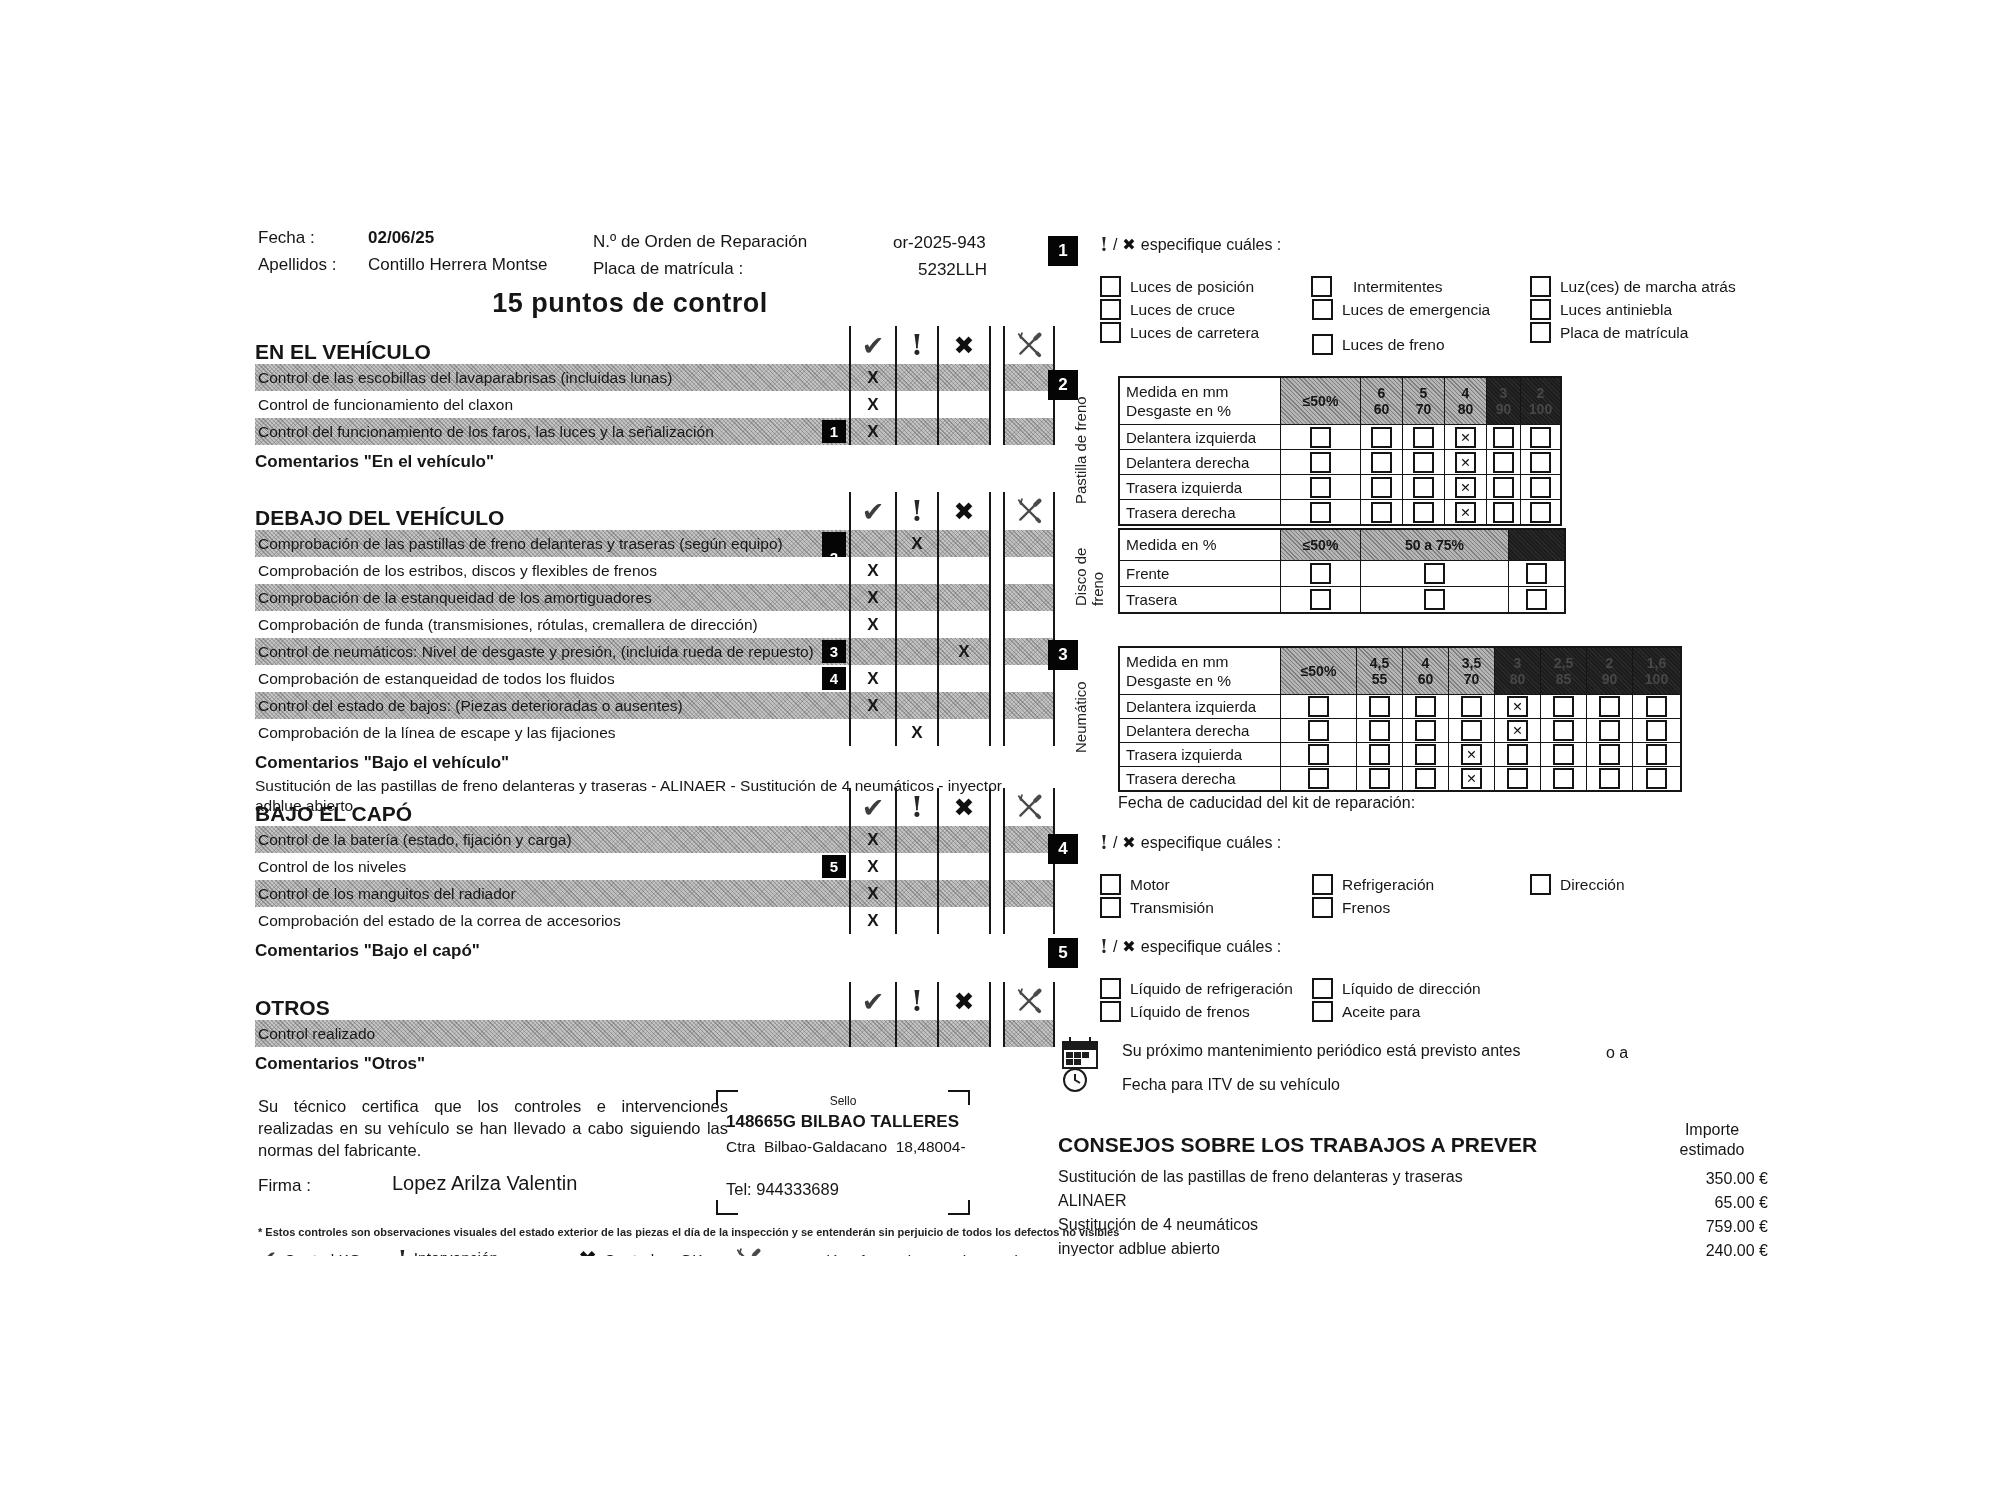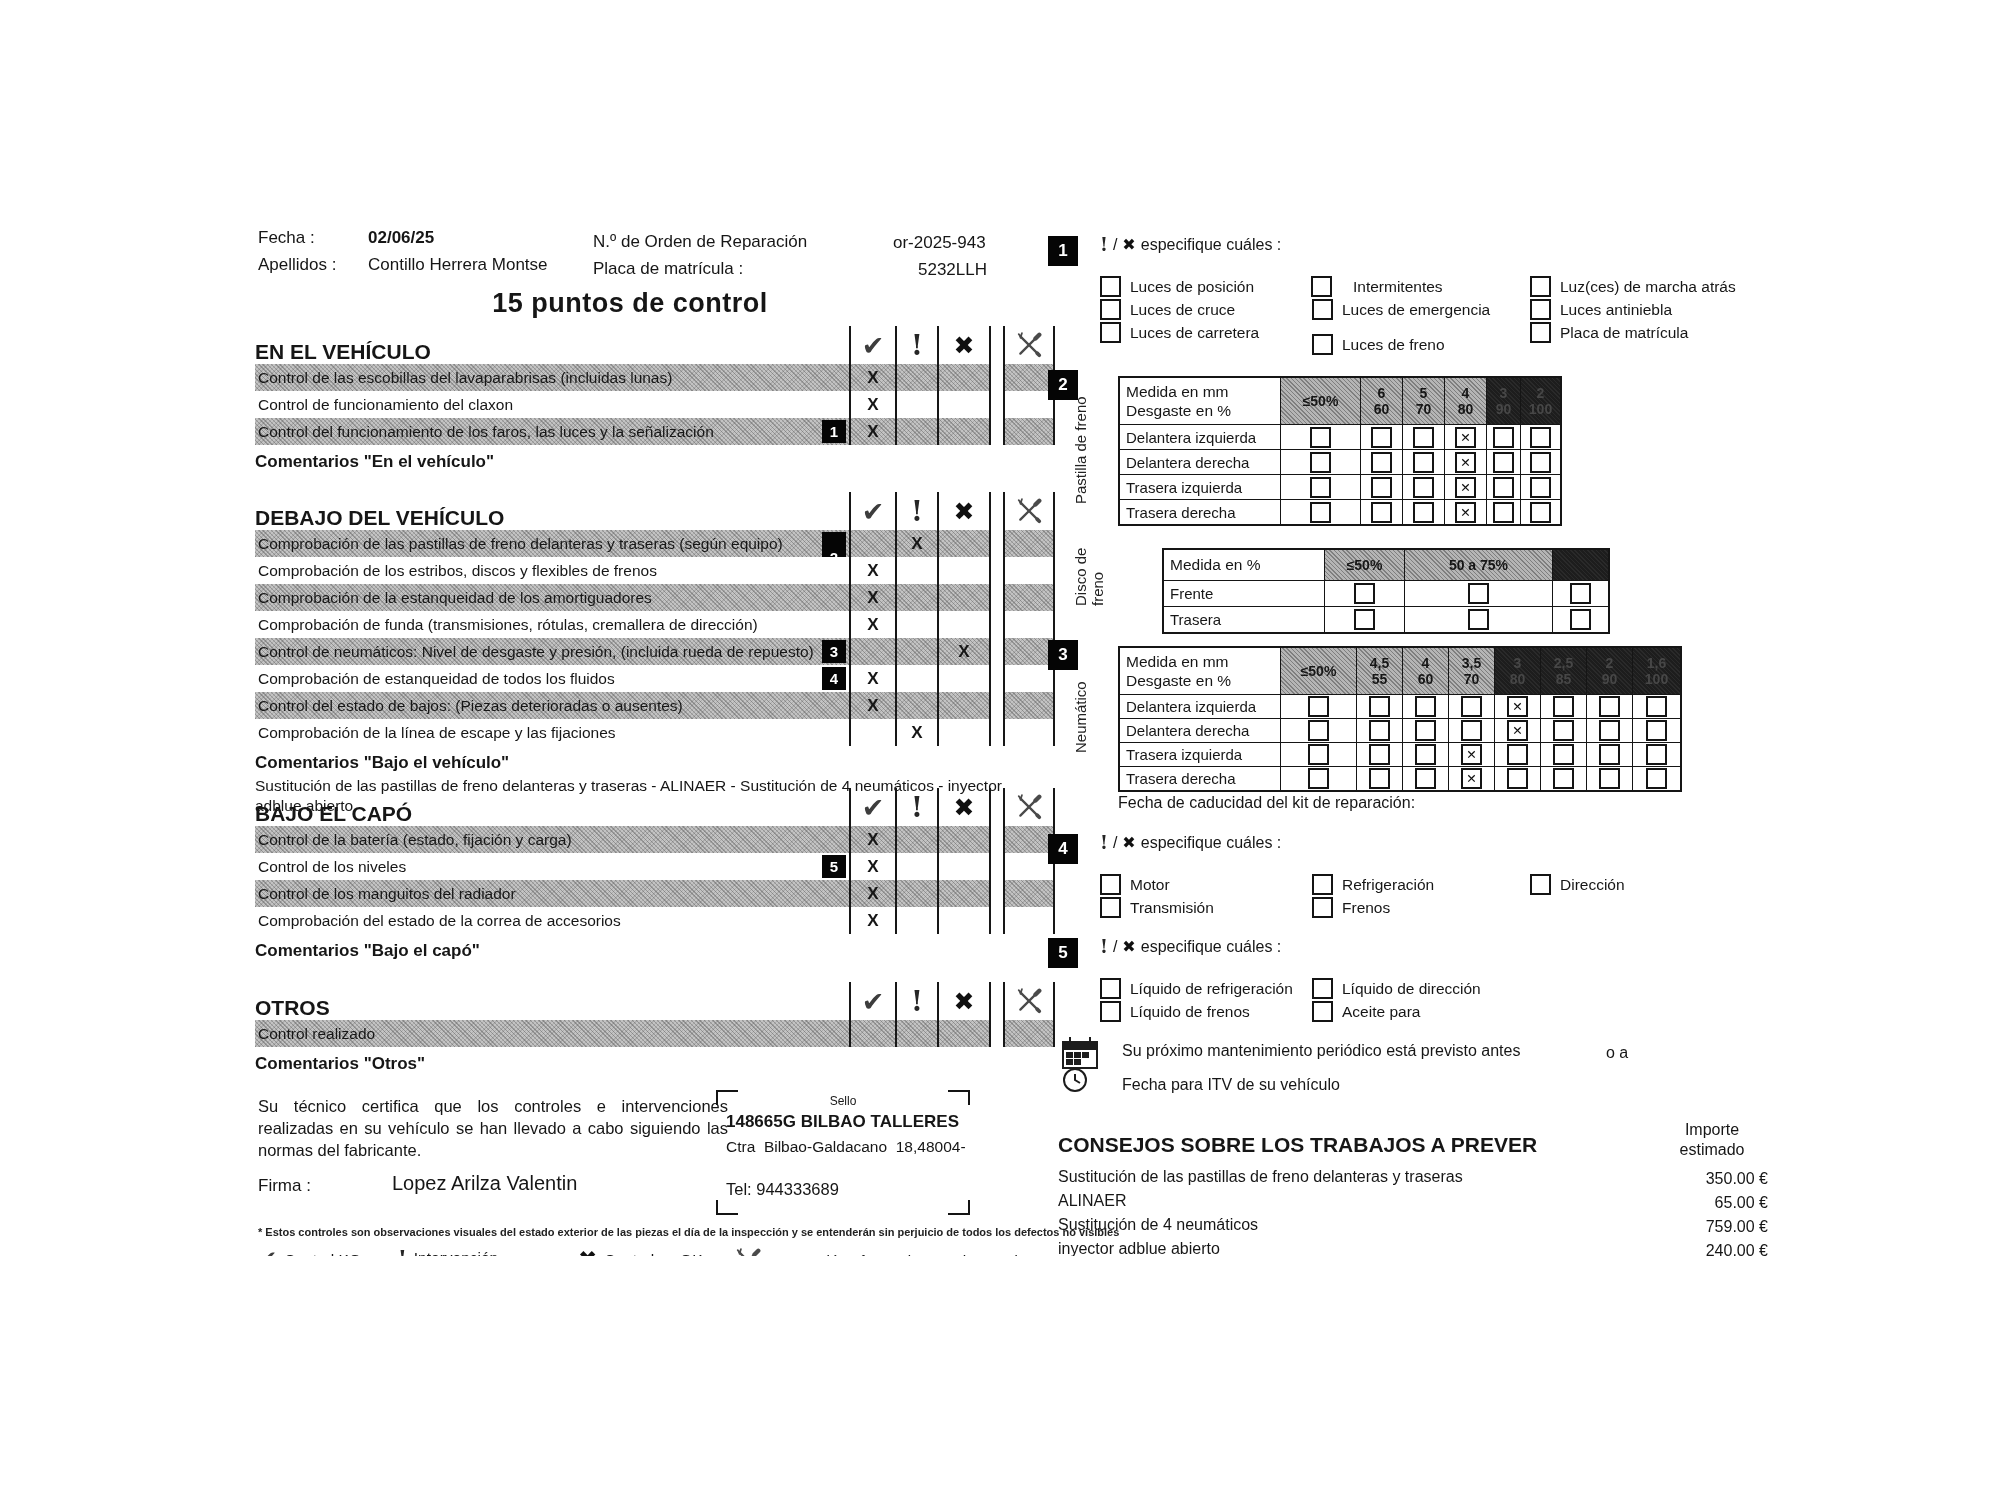"Medida en %" div.rtable { margin-left: 44px -> none; top: 548px -> 528px }
